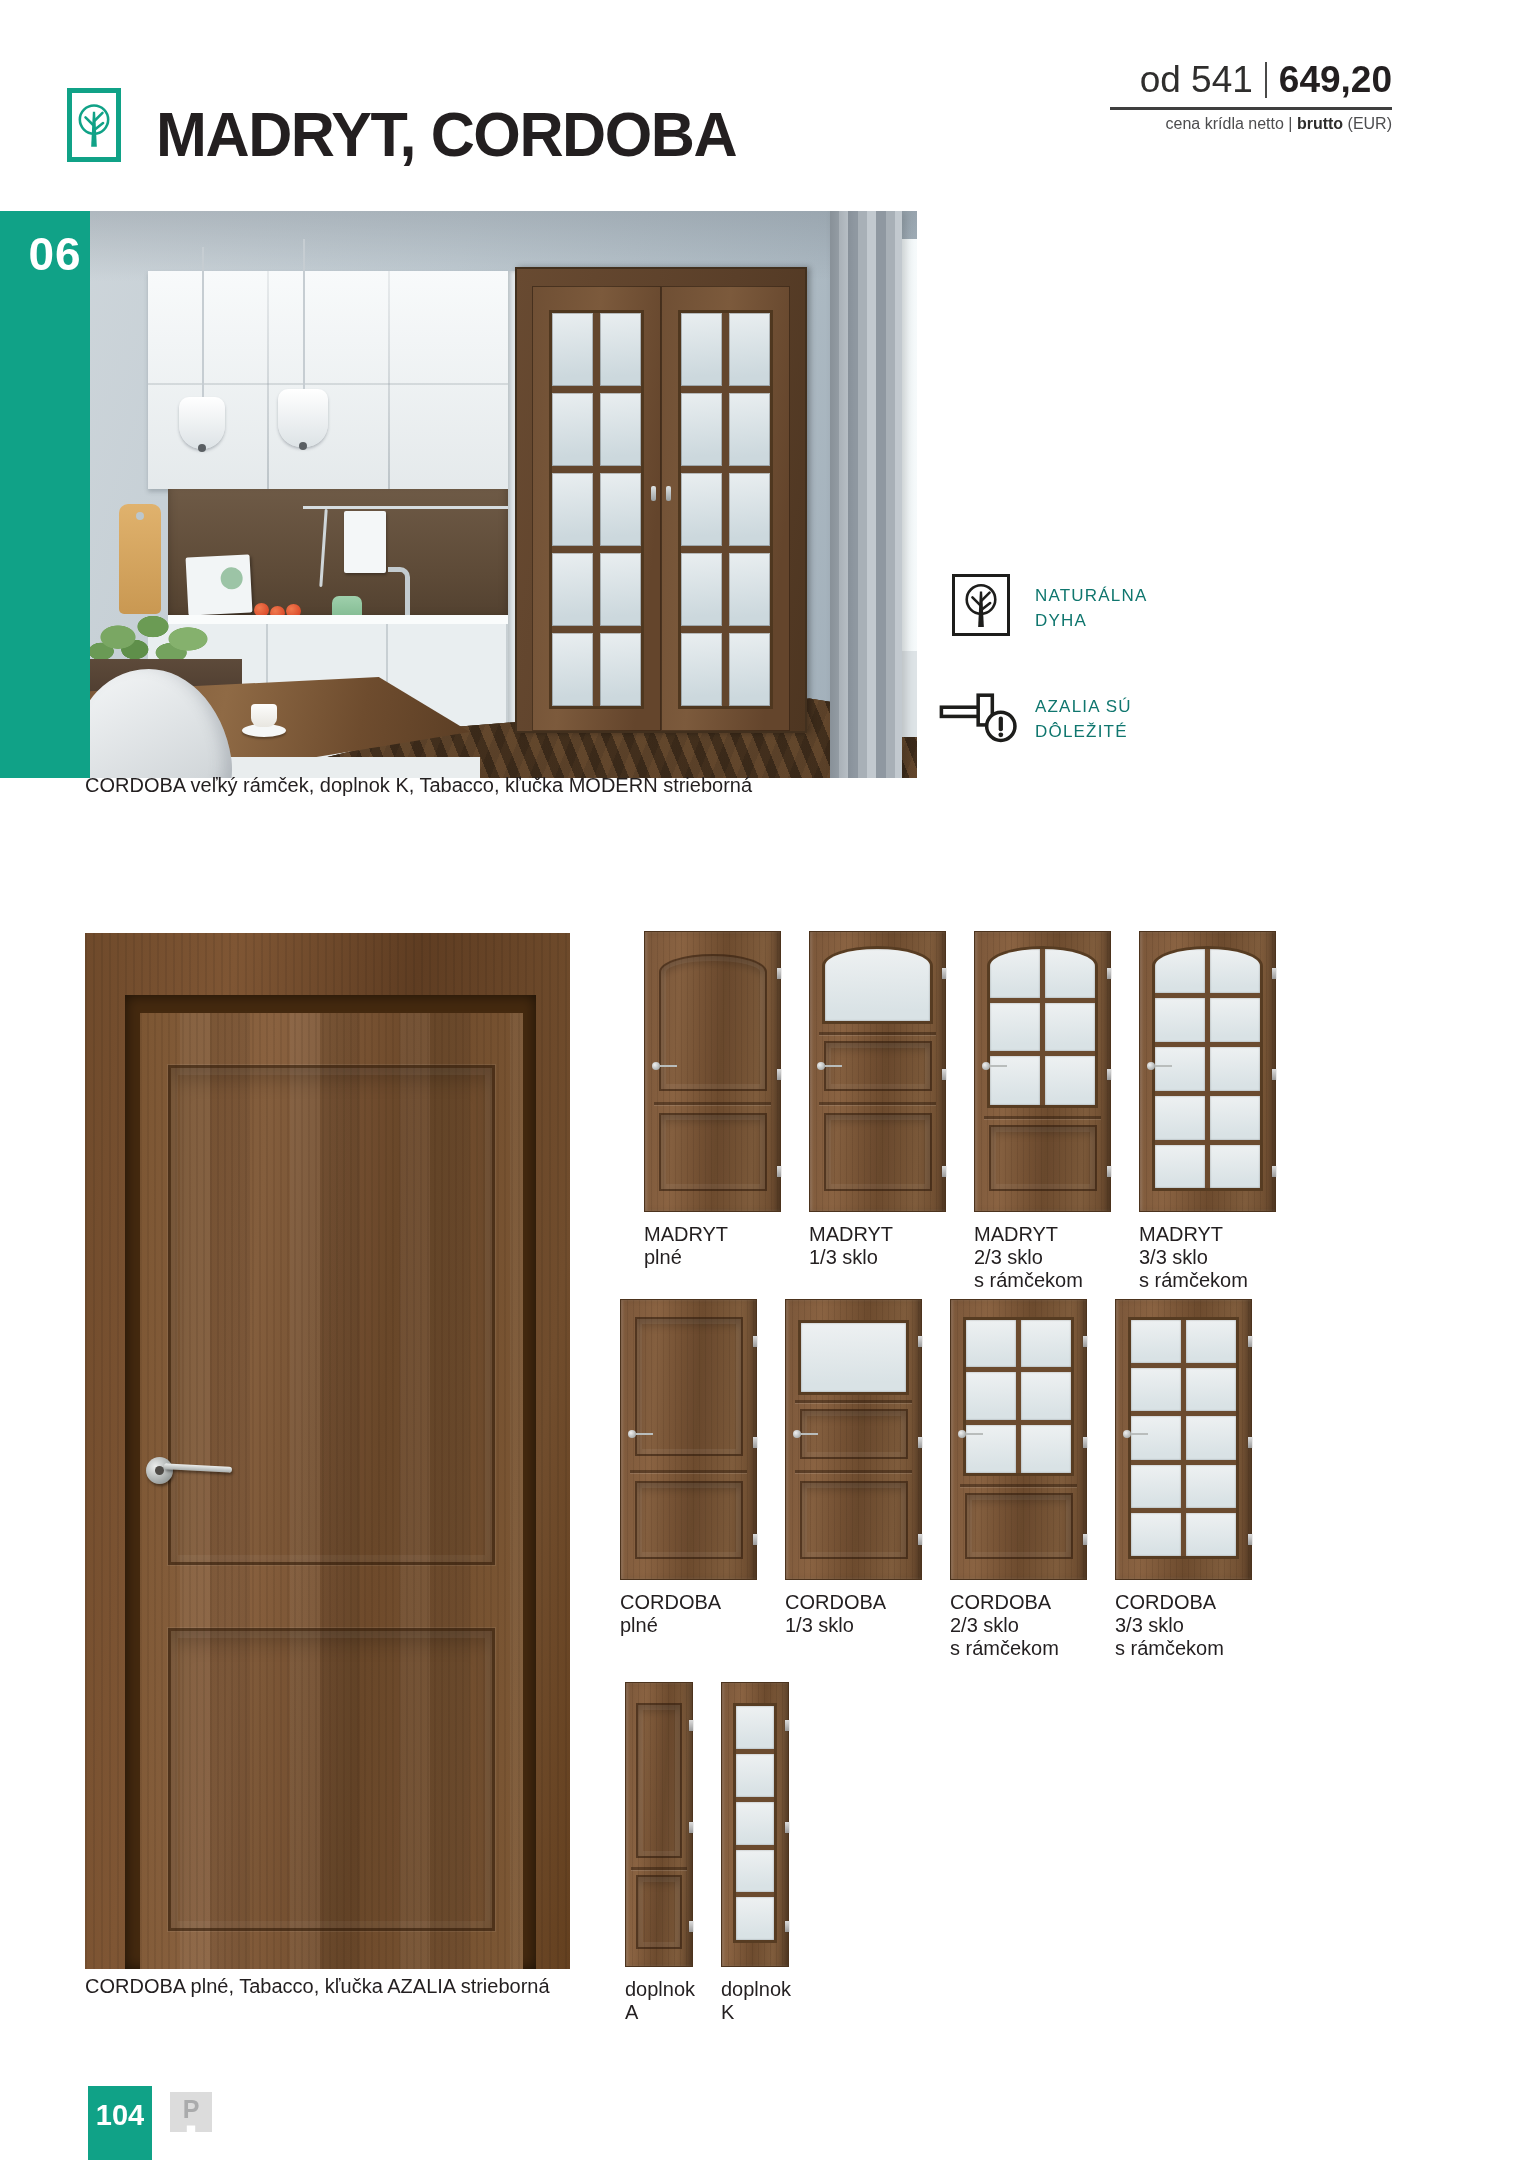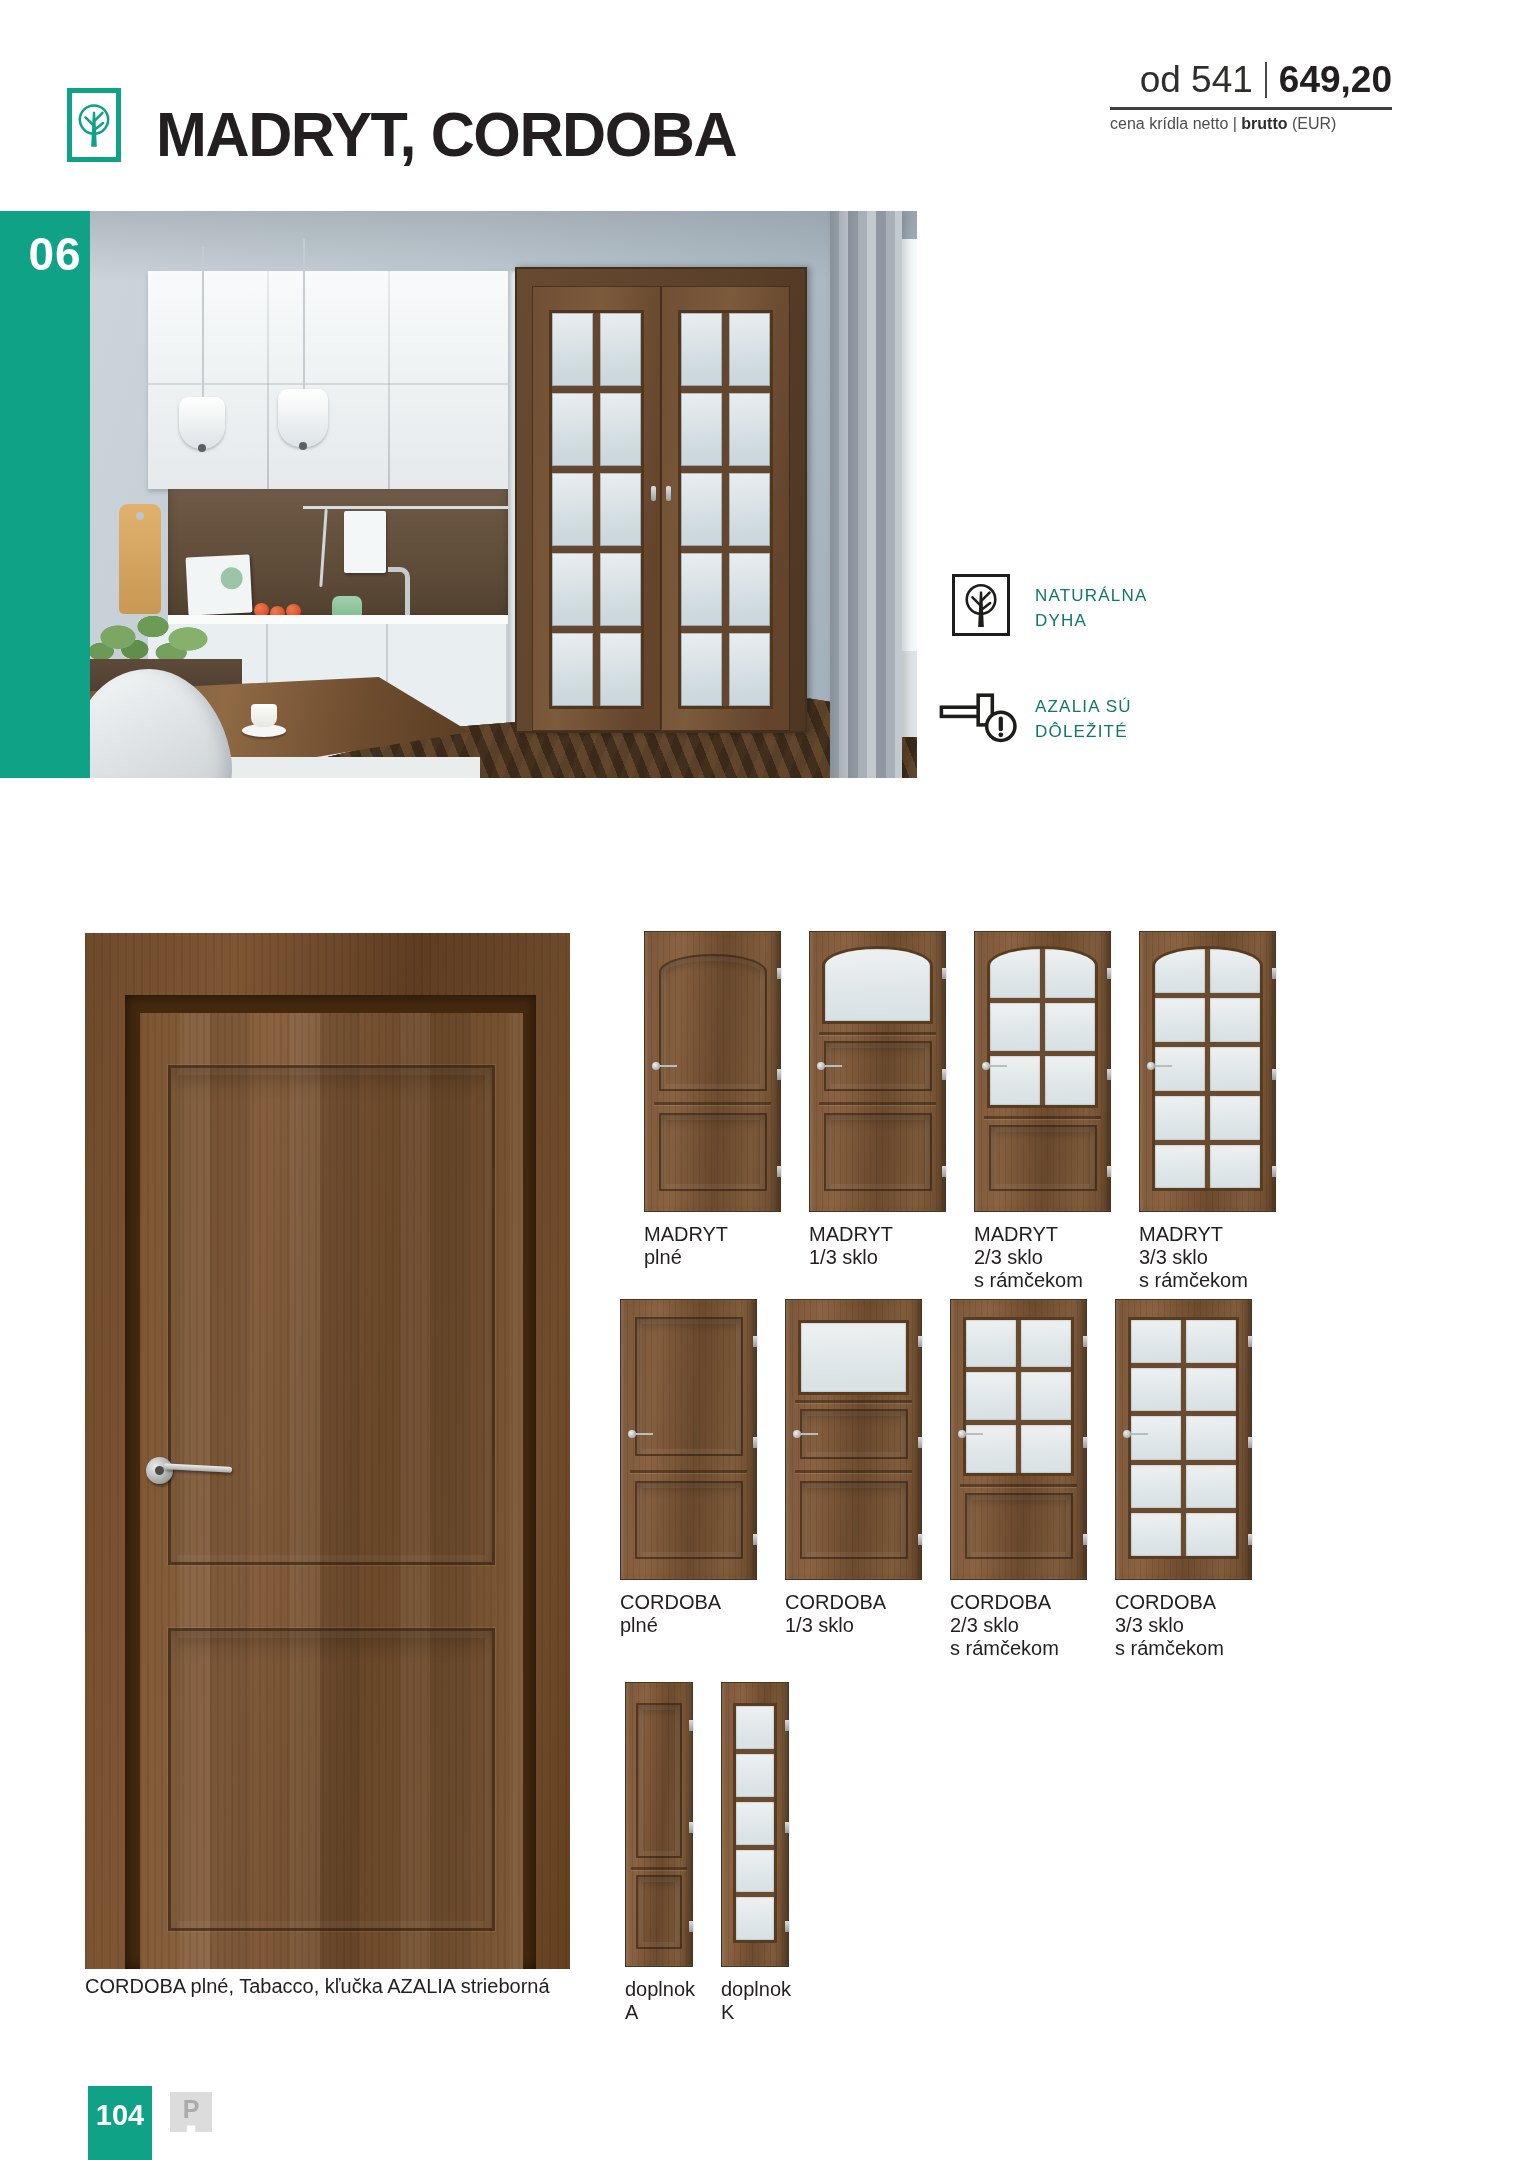"cena krídla netto | brutto" .price-note { text-align: left -> right }
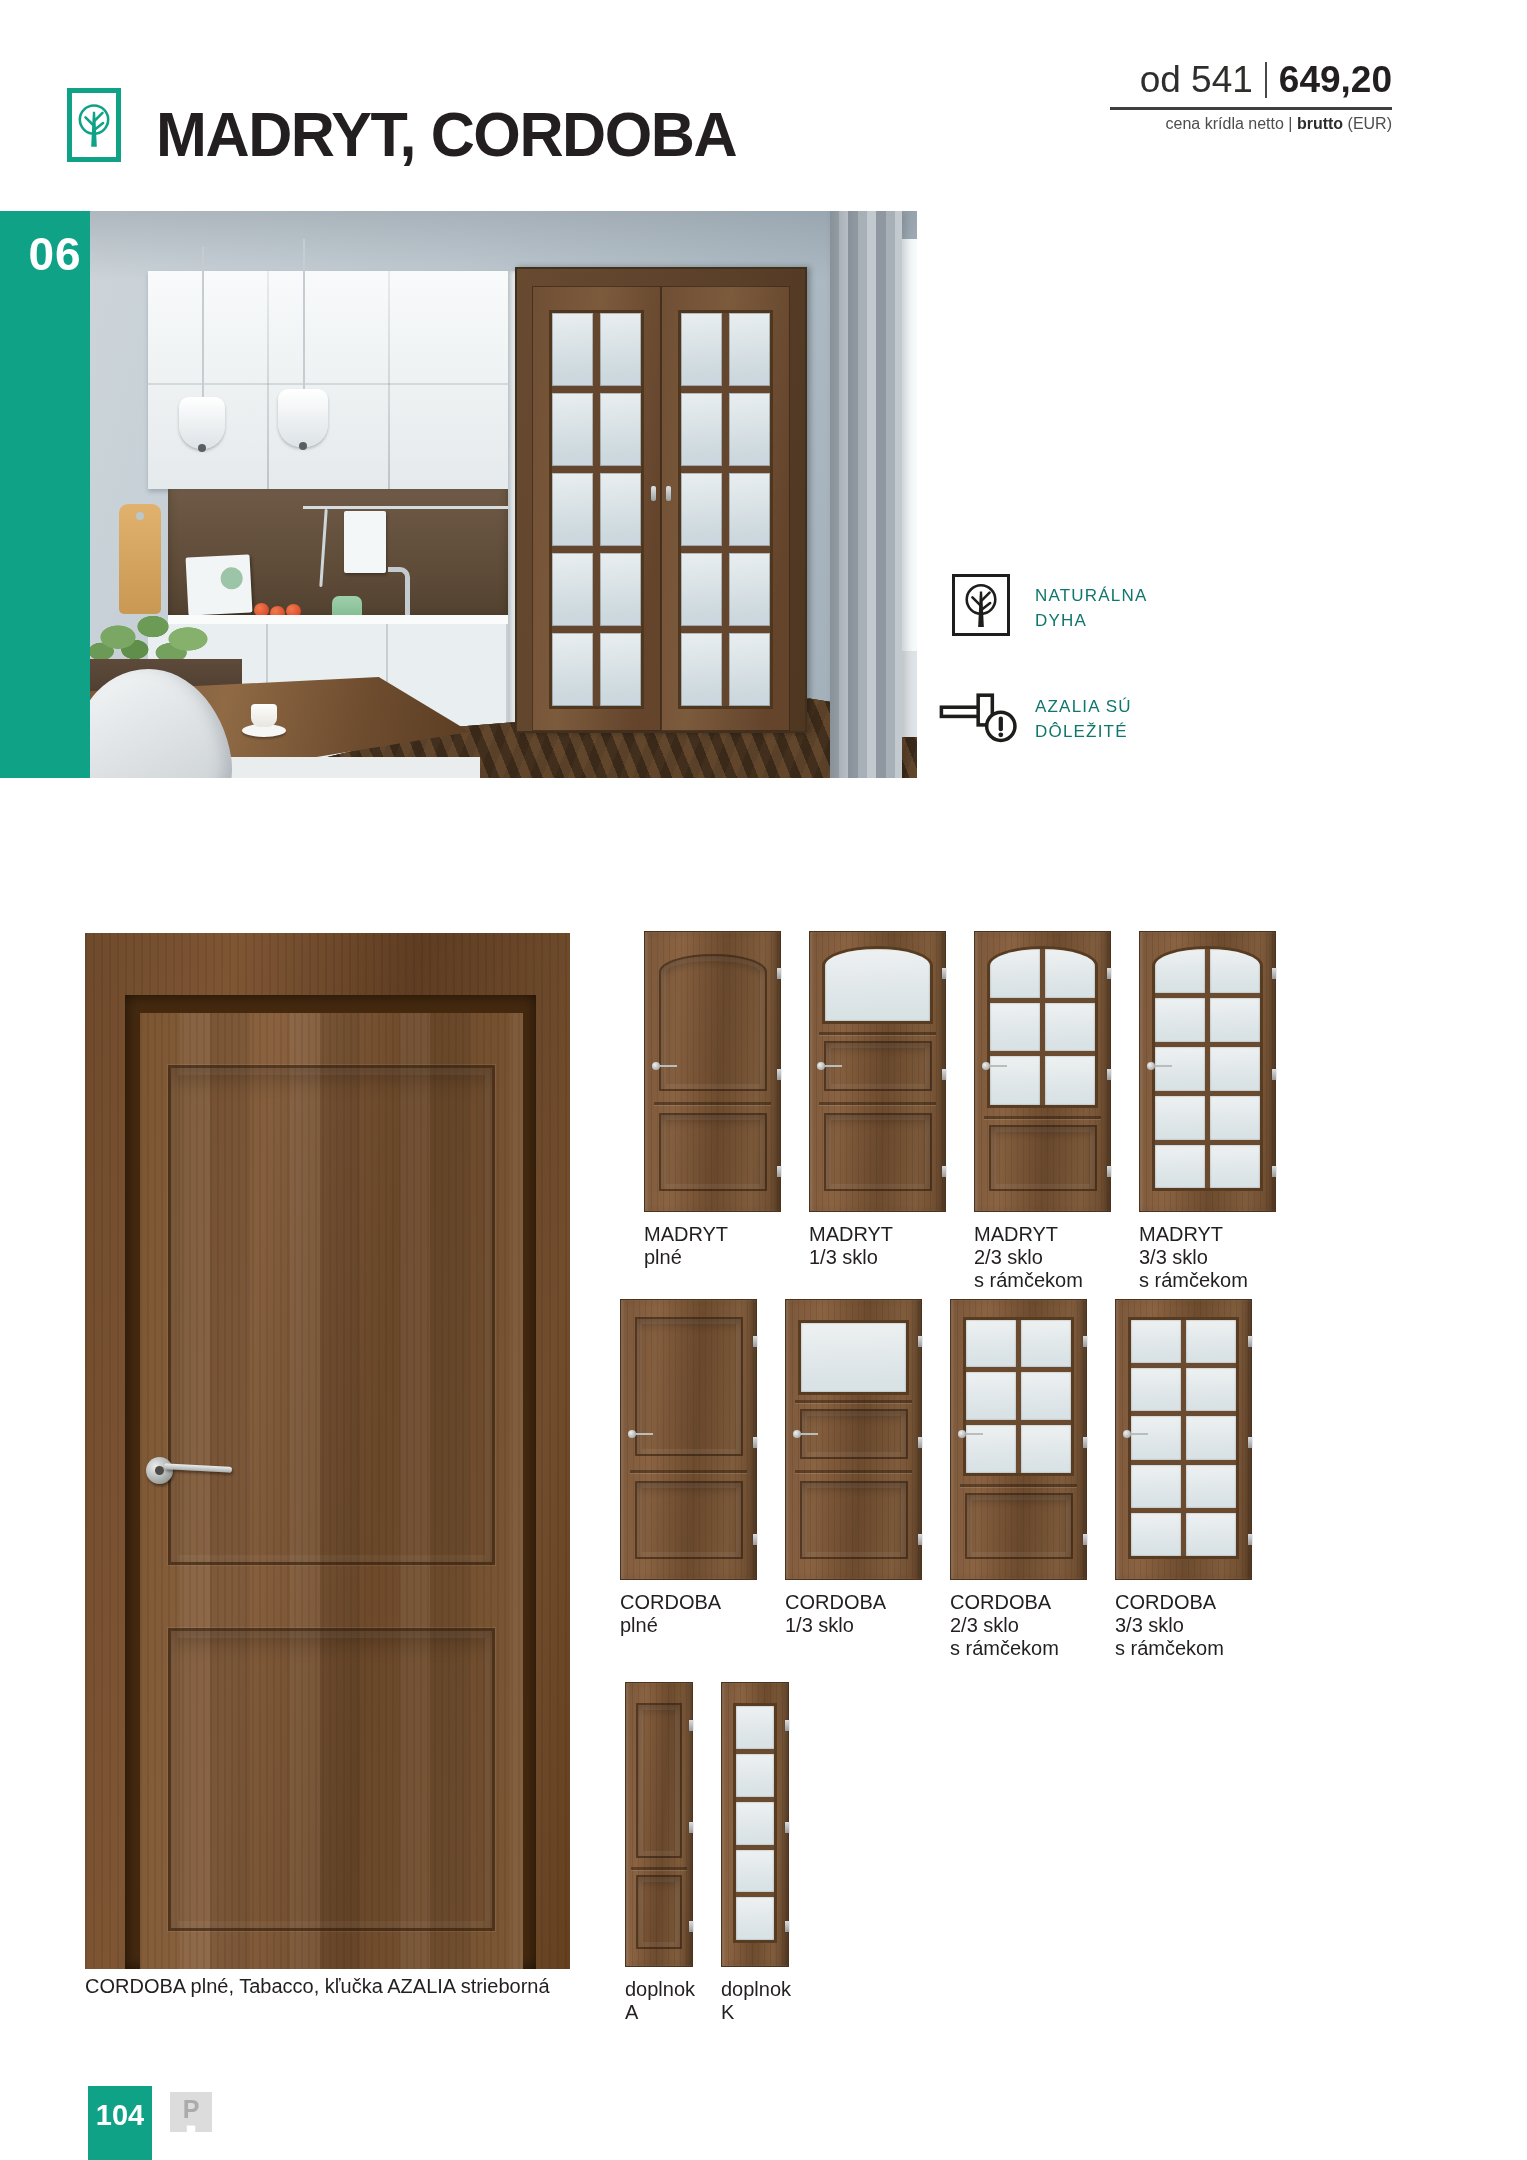"CORDOBA veľký rámček, doplnok K," div.hero-caption { html: none -> <div>CORDOBA veľký rámček, doplnok K, Tabacco, kľučka MODERN strieborná</div> }
